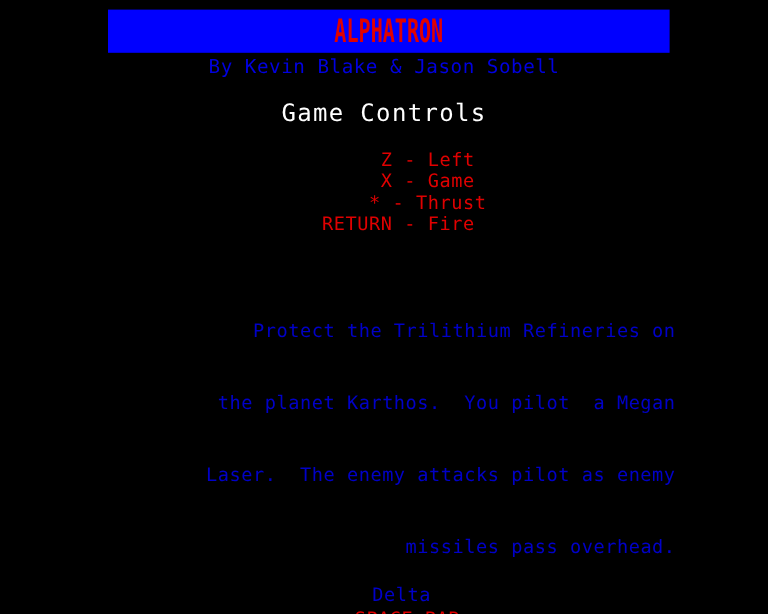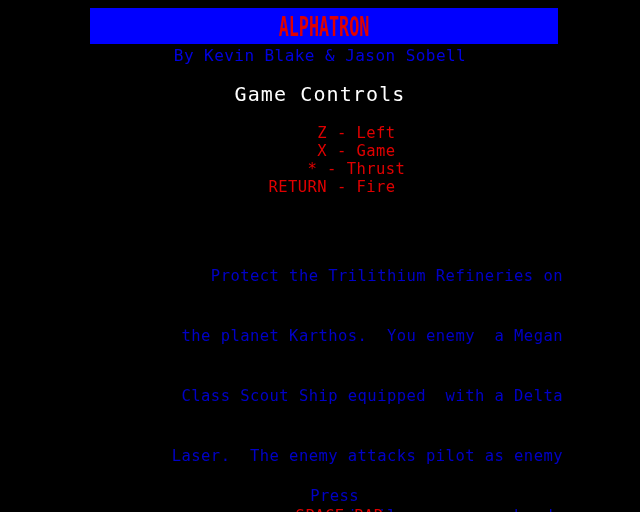"the planet Karthos. You enemy" span.desc-line { text: enemy -> pilot }
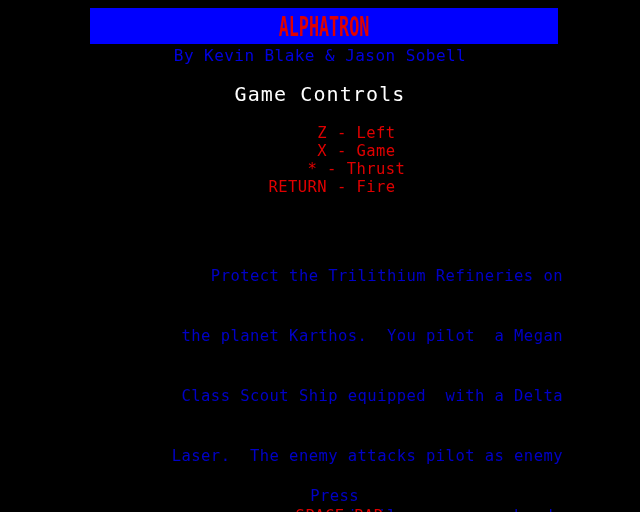"Class Scout Ship equipped with" span.desc-line { html: <span>Class Scout Ship equipped with a Delta</span> -> none }
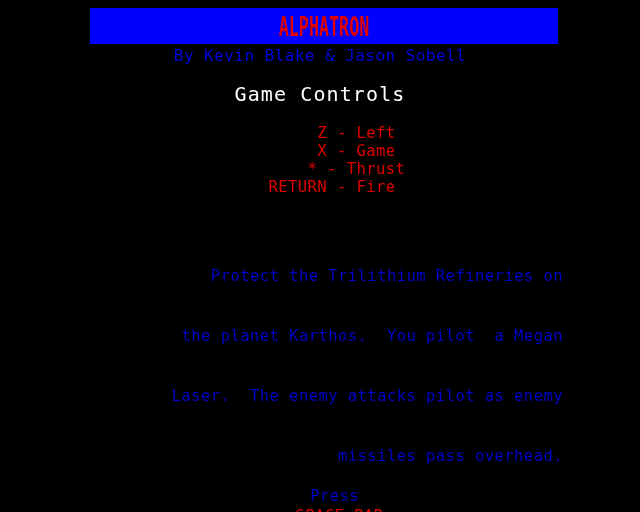"Press" span { text: Press -> Delta }
